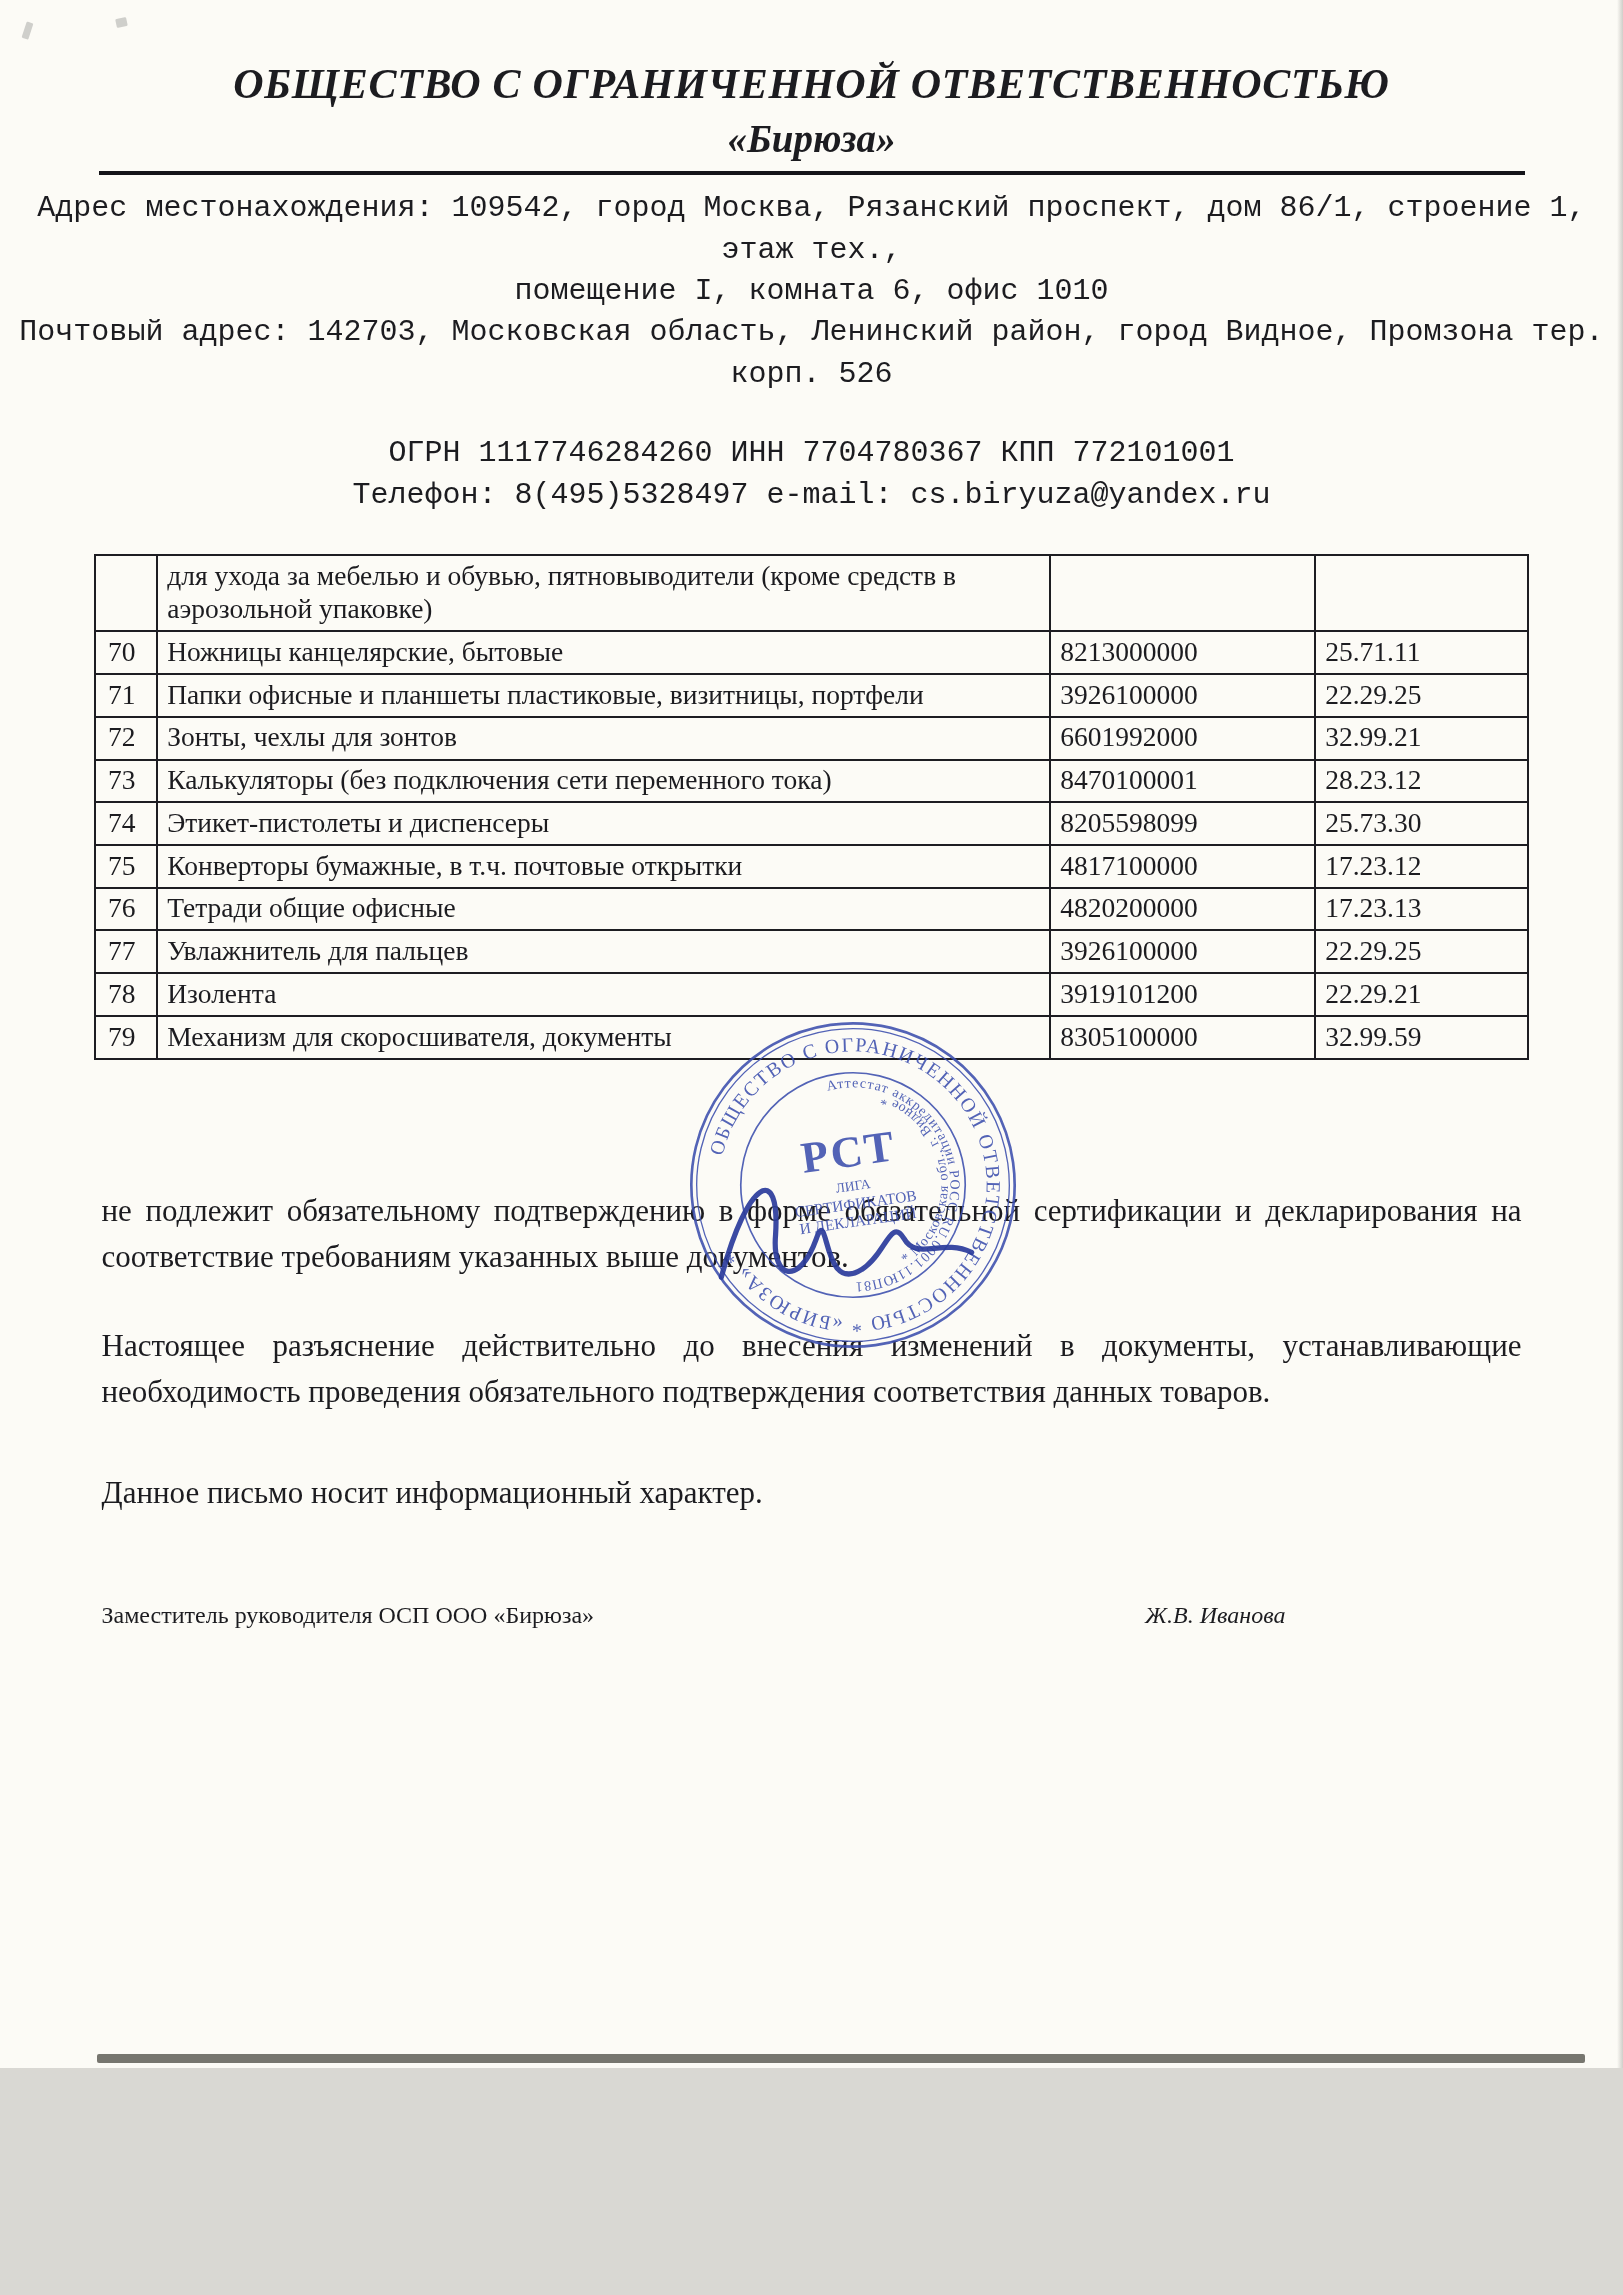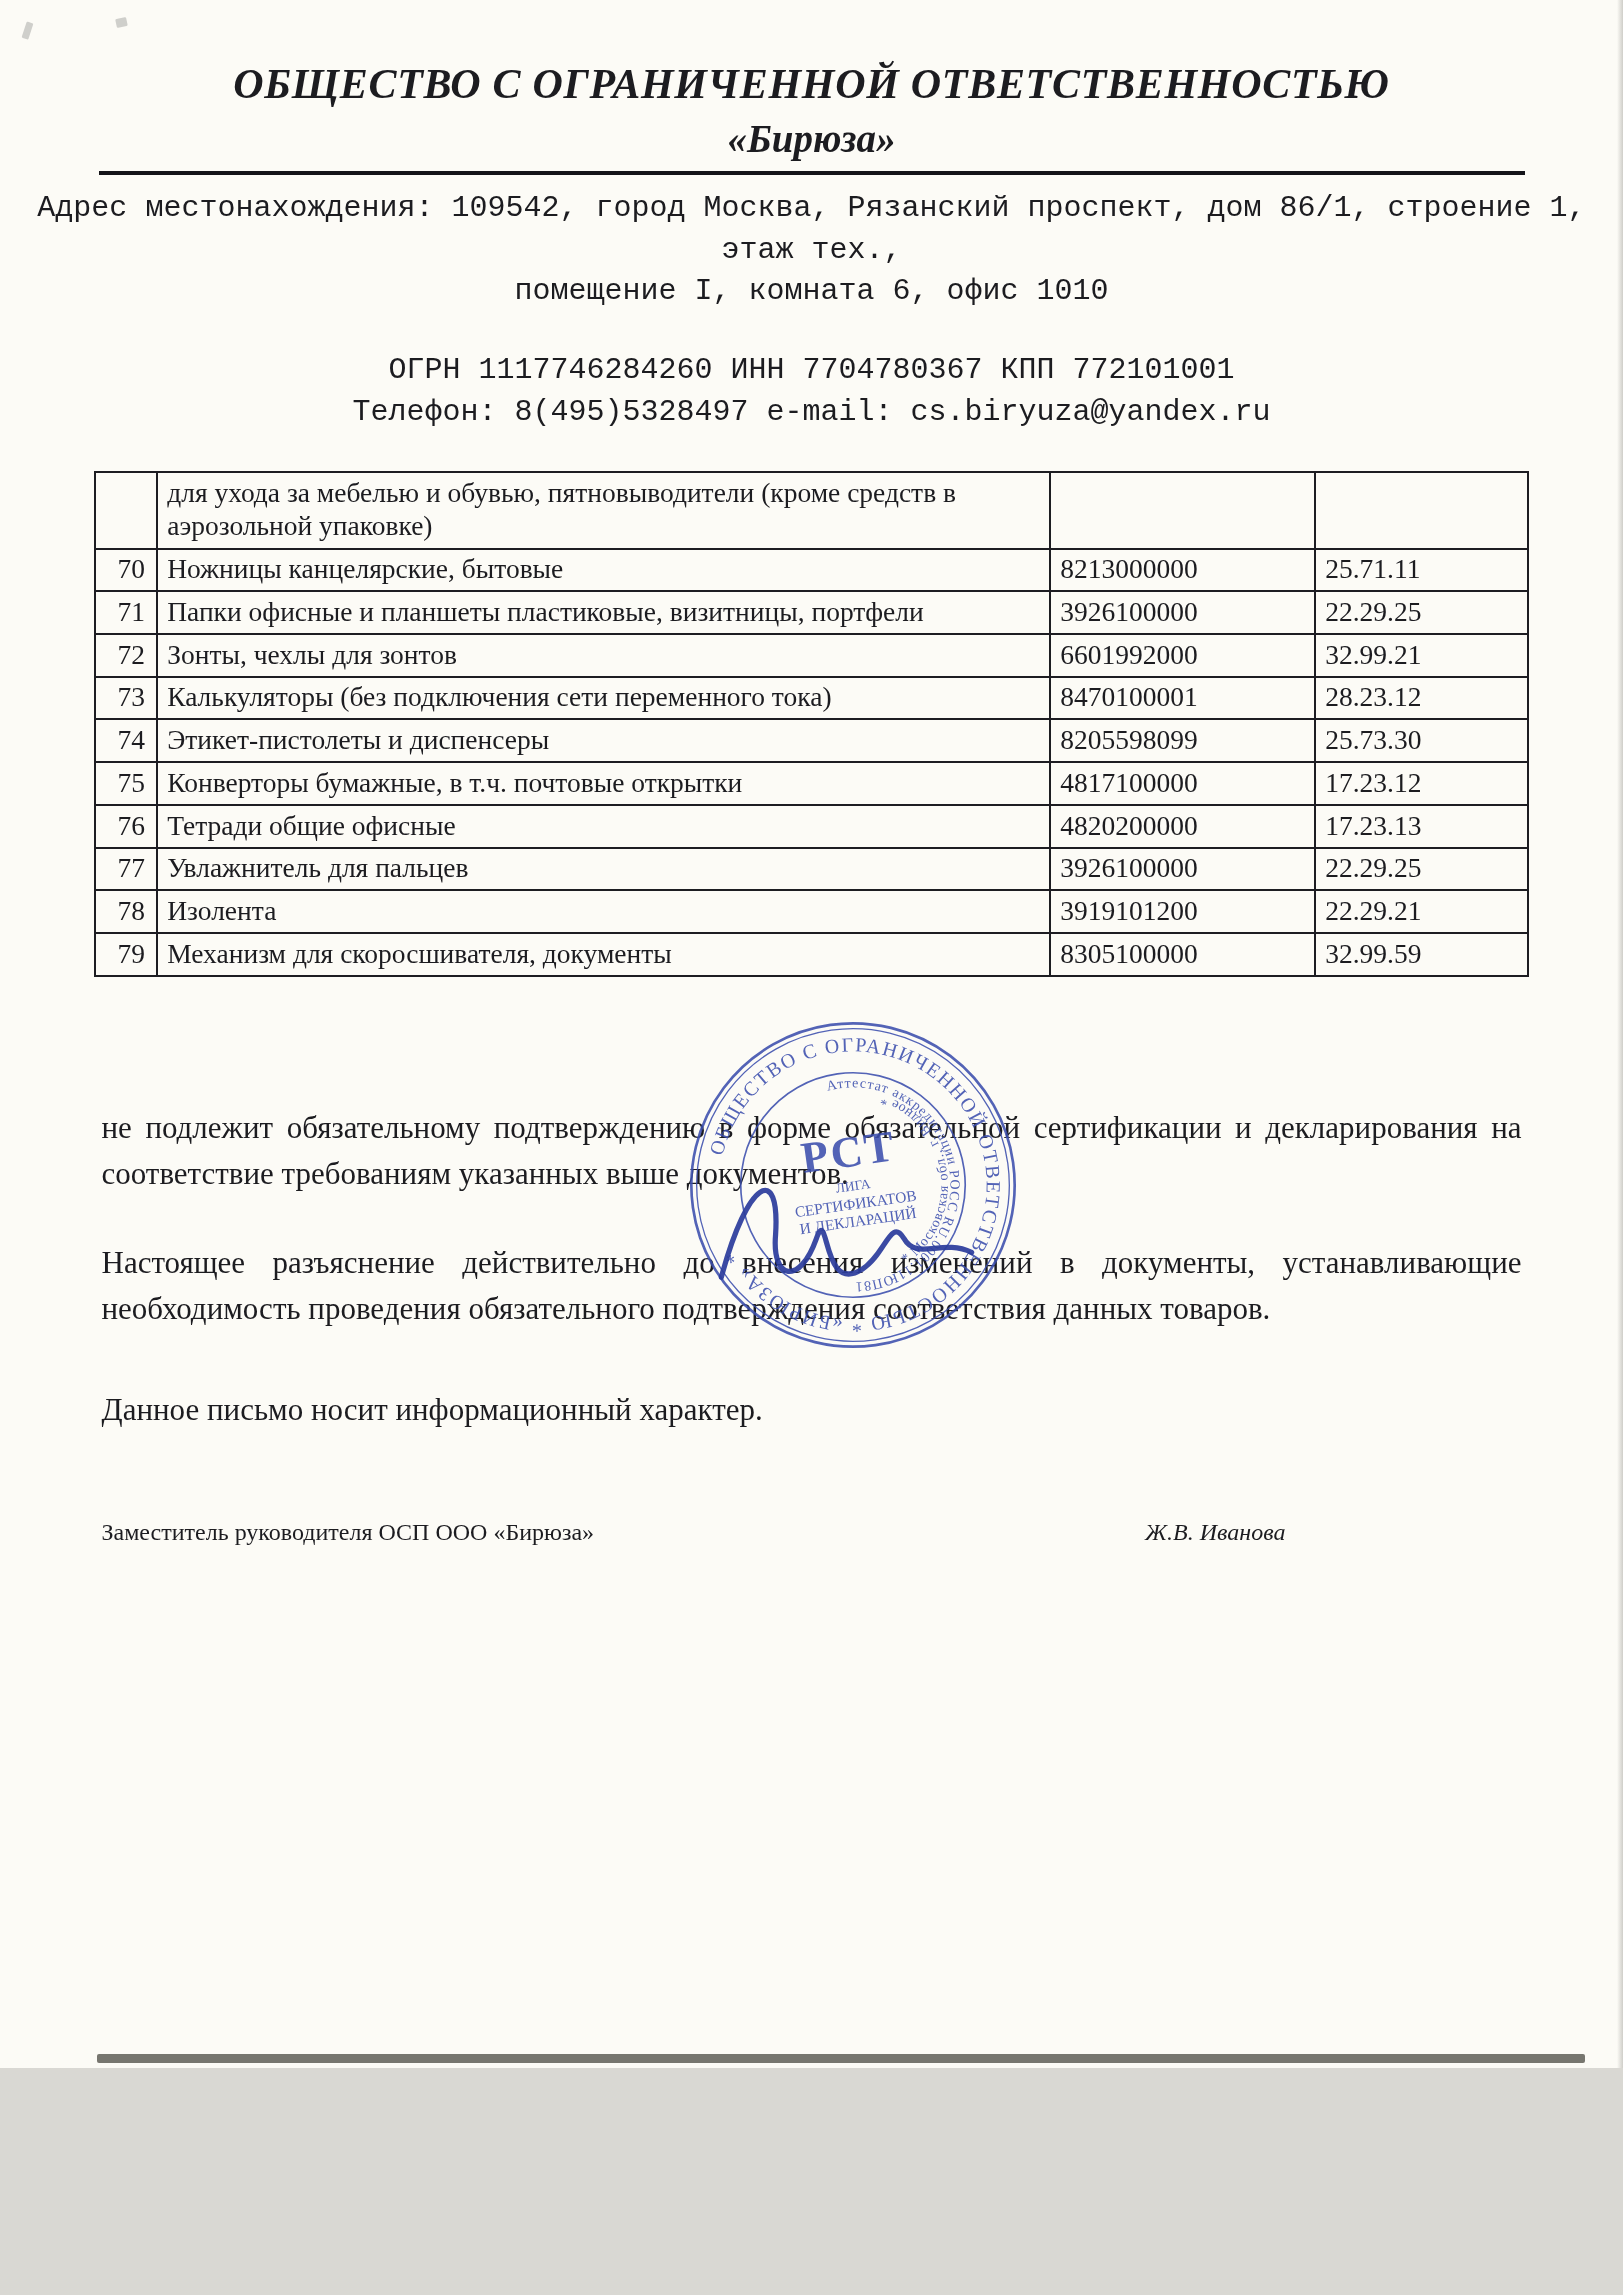"Почтовый адрес: 142703, Московская" div.addr { html: none -> <div>Почтовый адрес: 142703, Московская область, Ленинский район, город Видное, Промзона тер. корп. 526</div> }
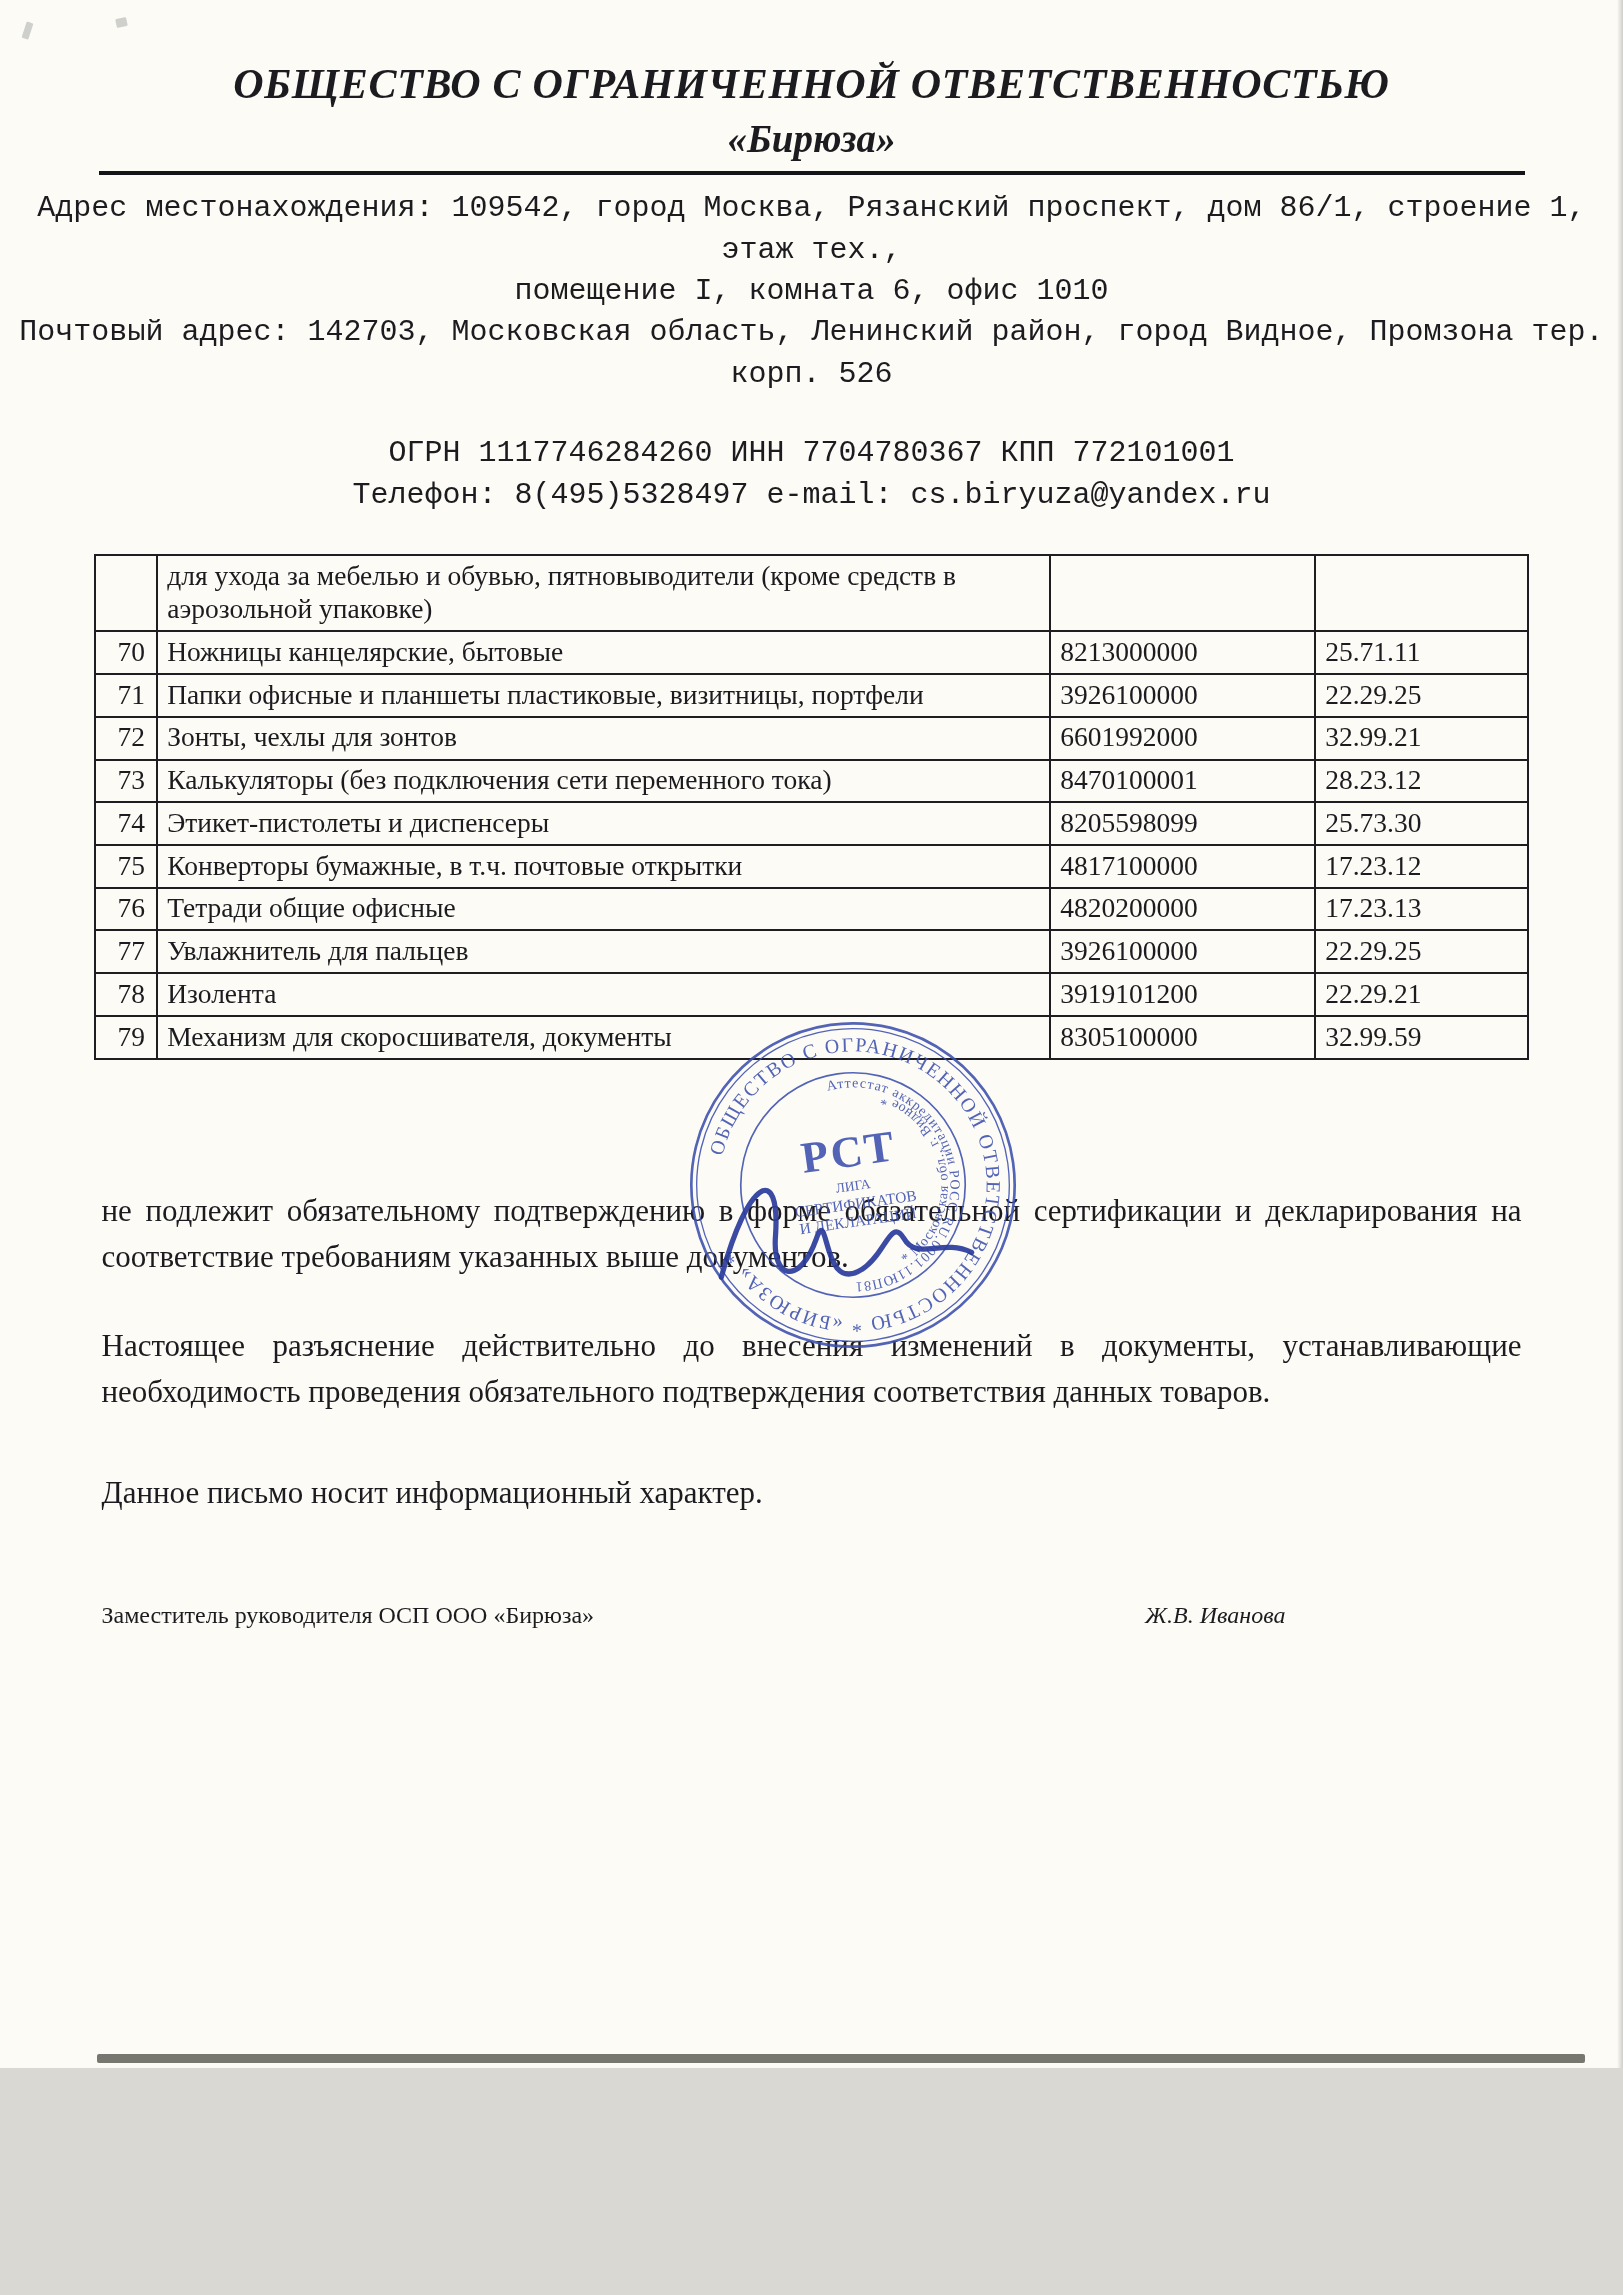"70" .goods-table td.c-num { text-align: right -> center }
